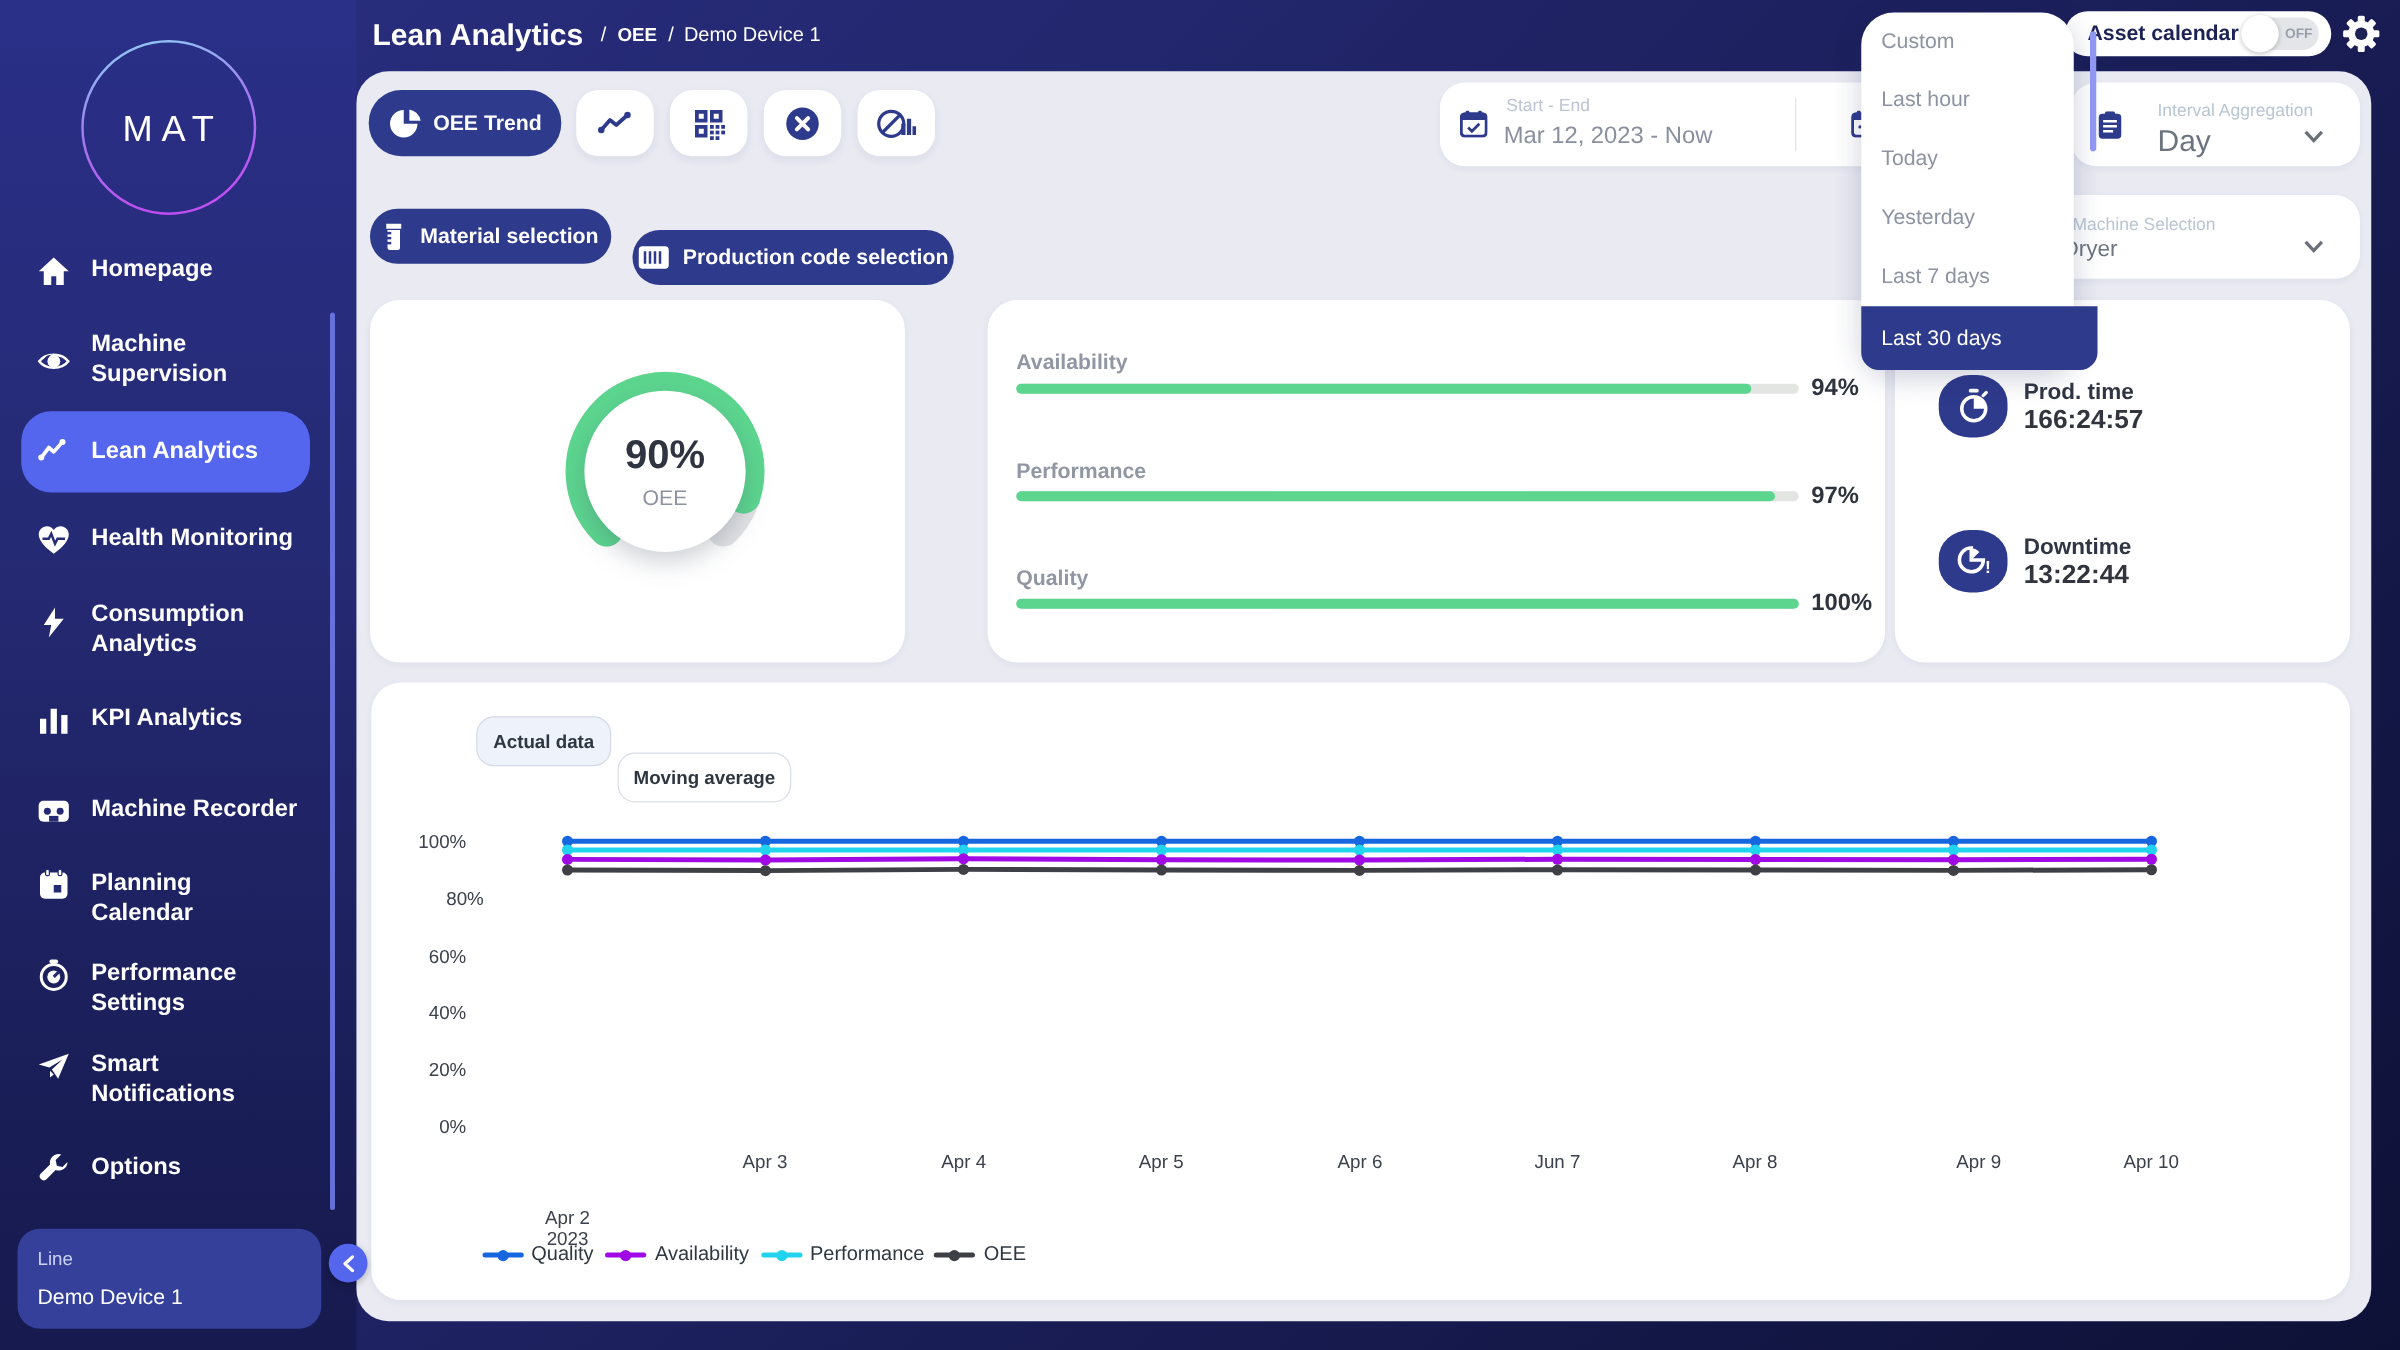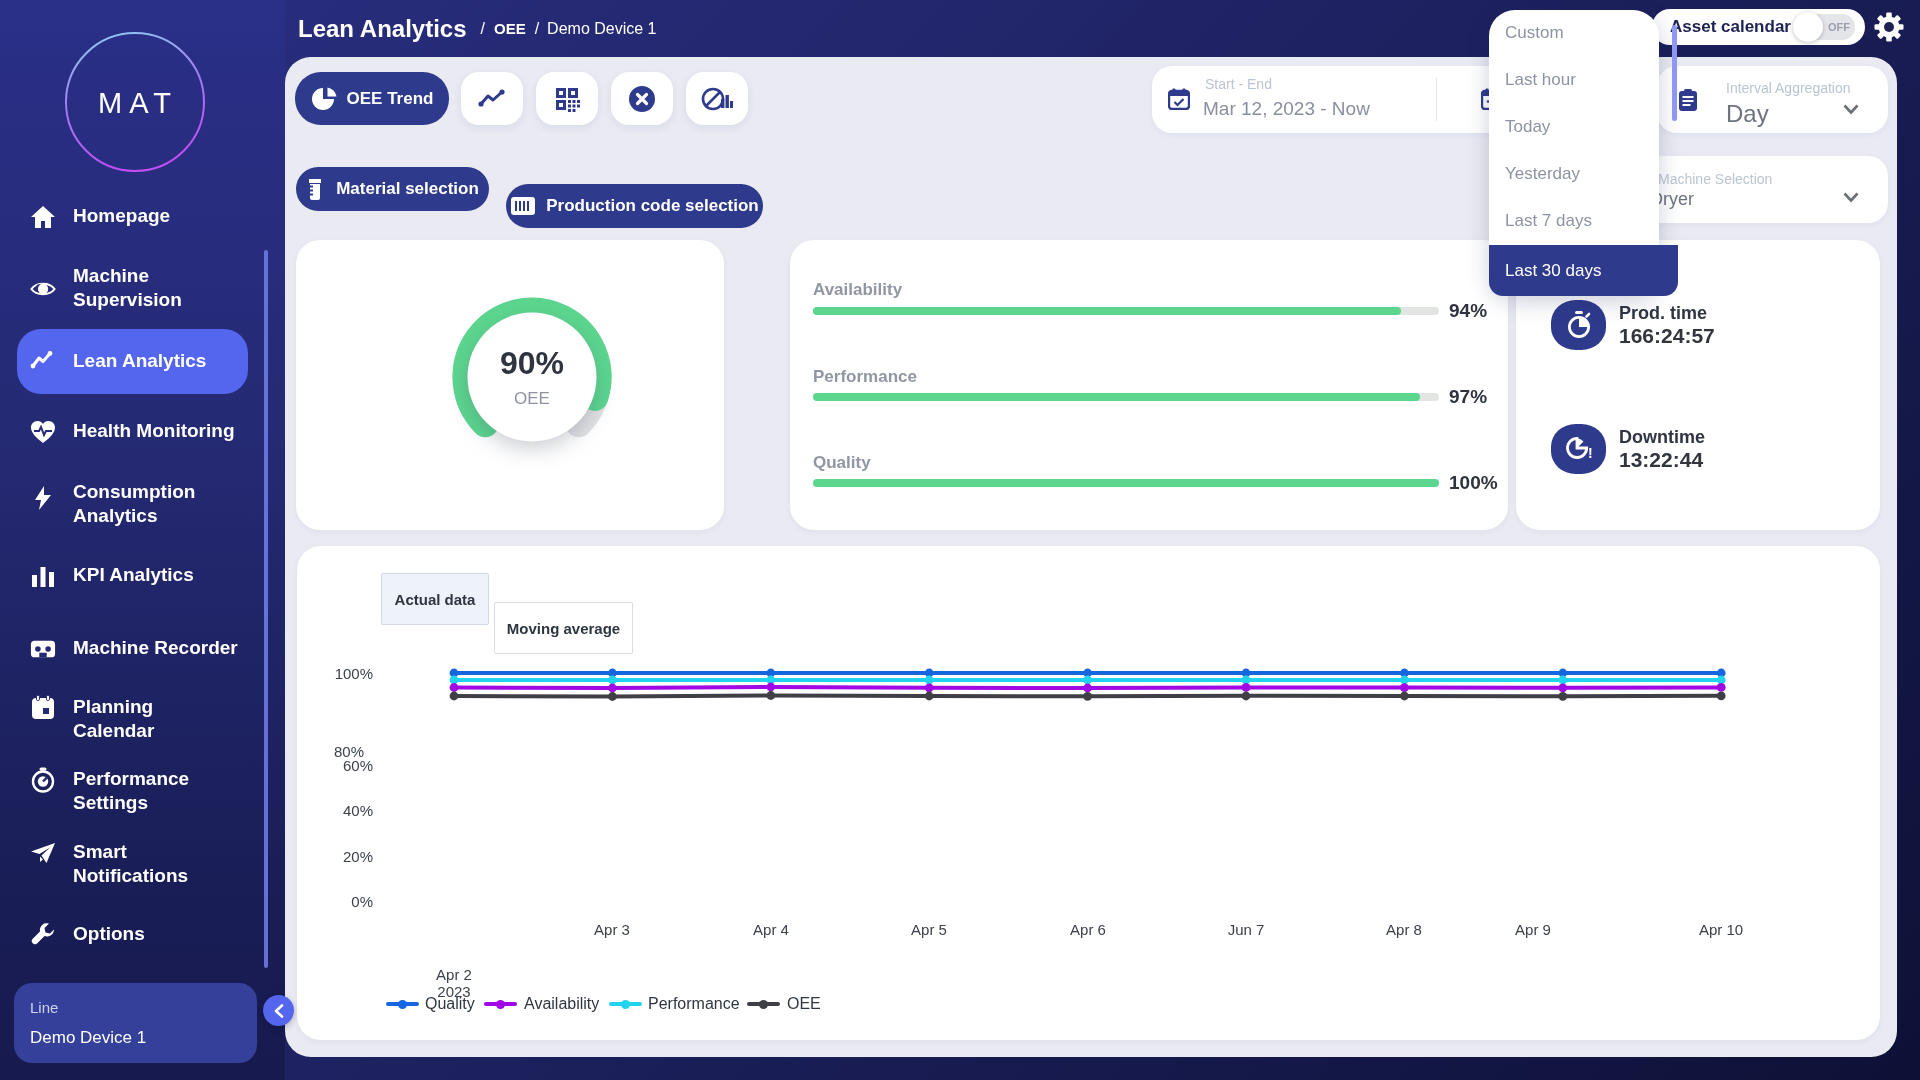"Actual data" .tgl { border-radius: 2px -> 14px; height: 52px -> 40px }
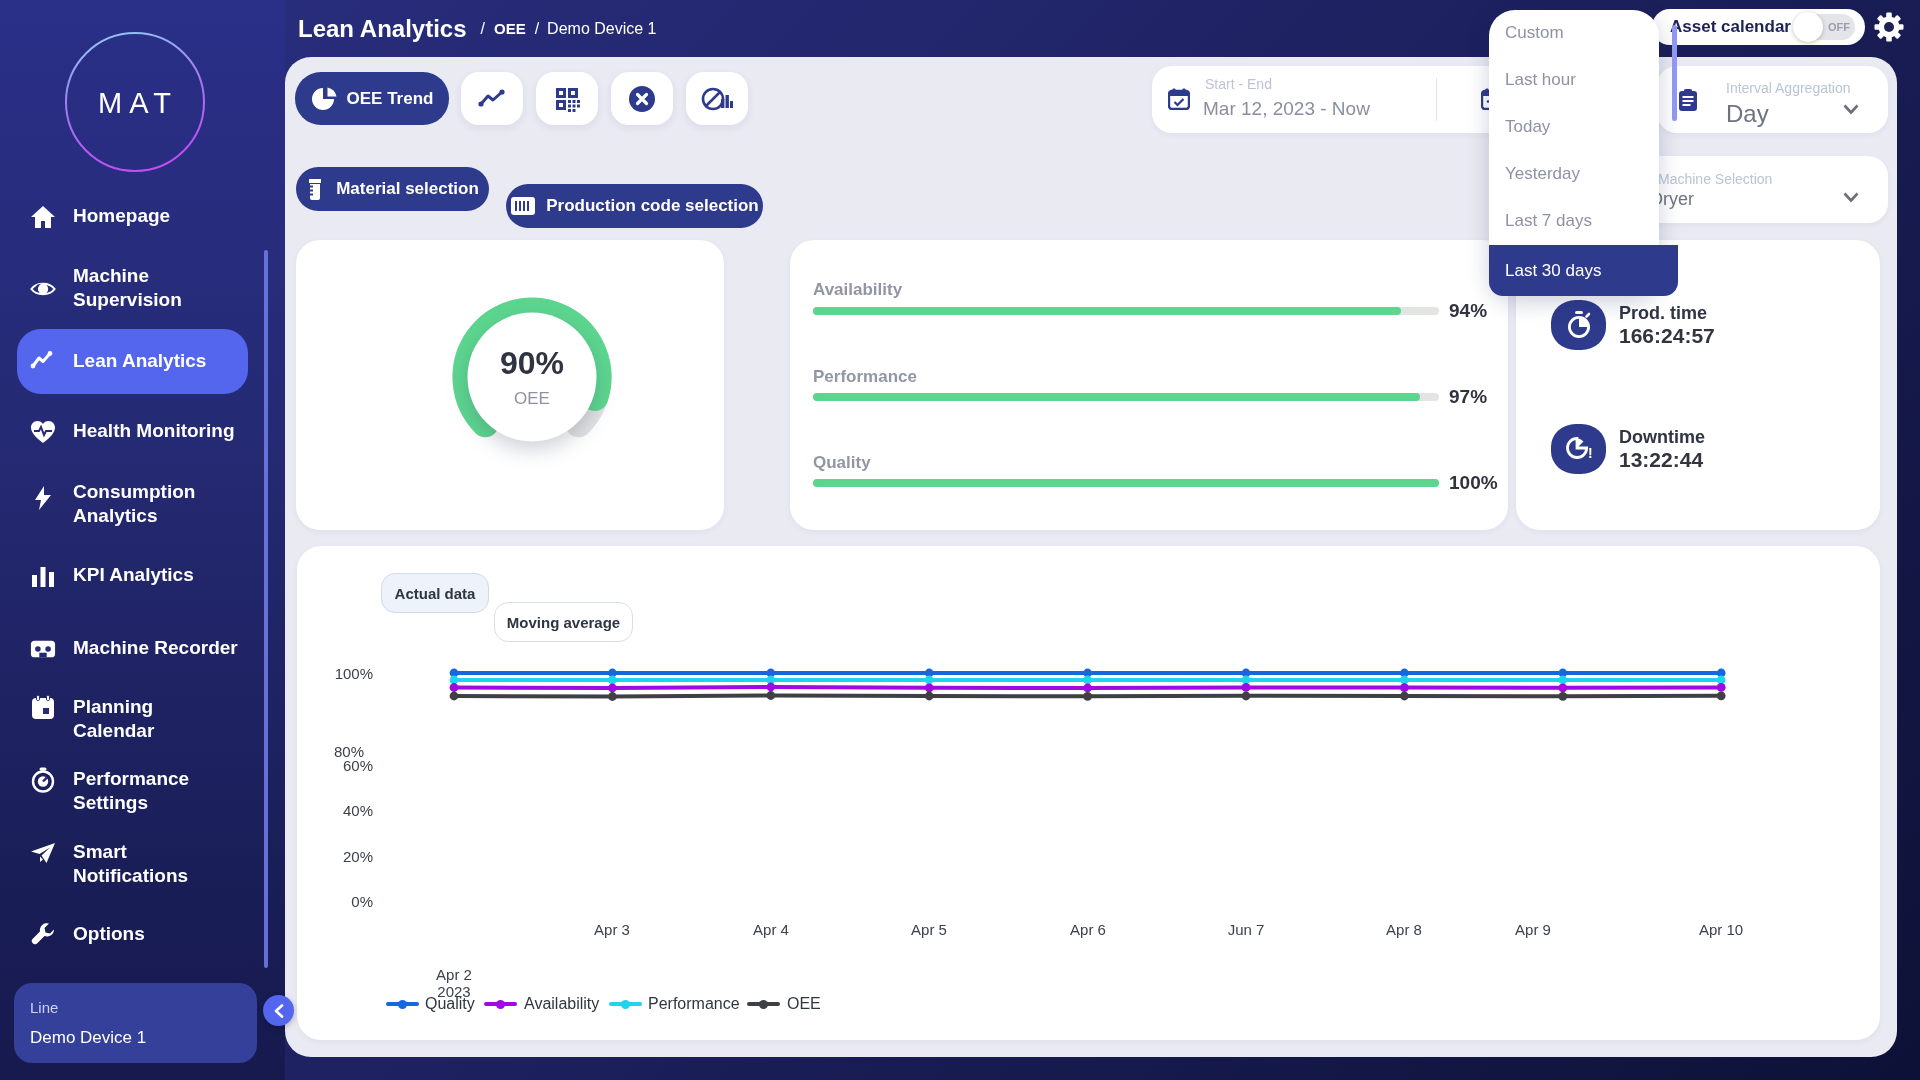"80%" div.ylab { left: 29px -> 52px; margin-top: 32px -> none }
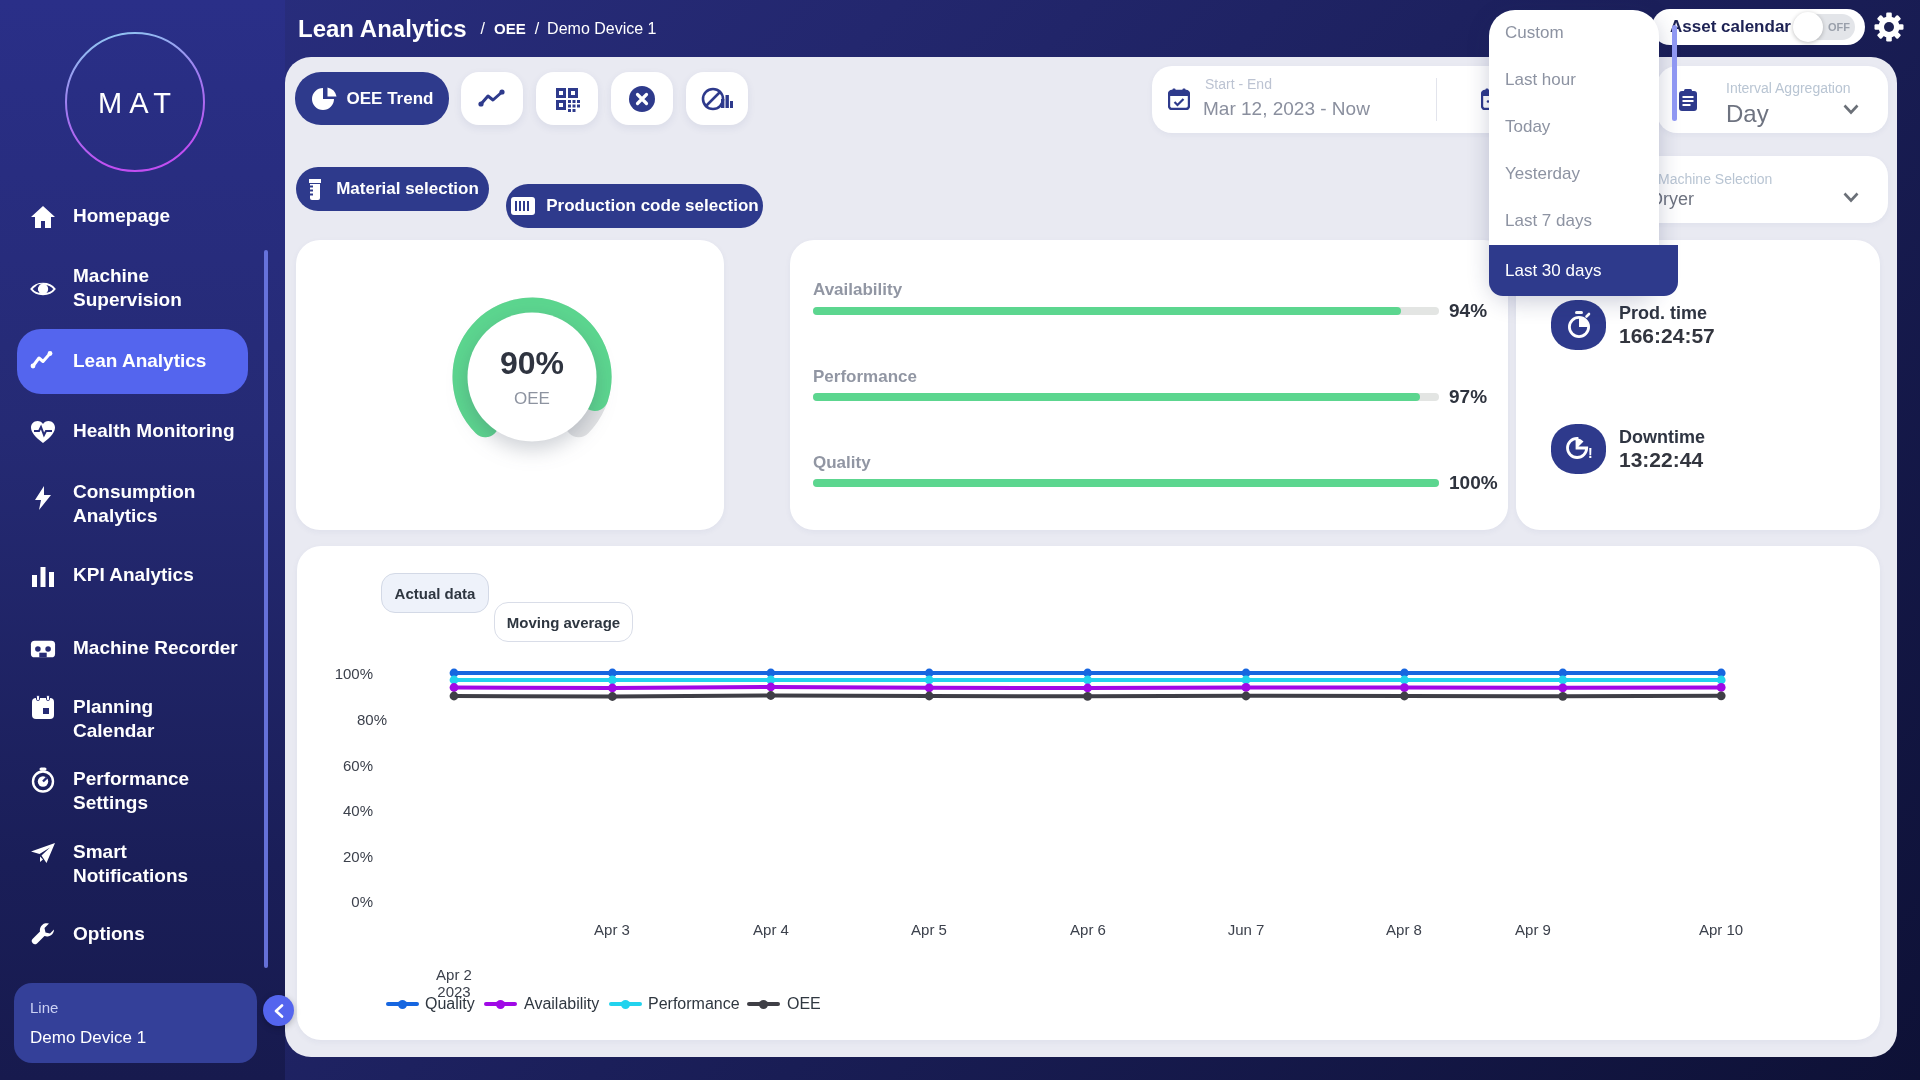"Apr 9" div.xlab { left: 1208px -> 1258px }
